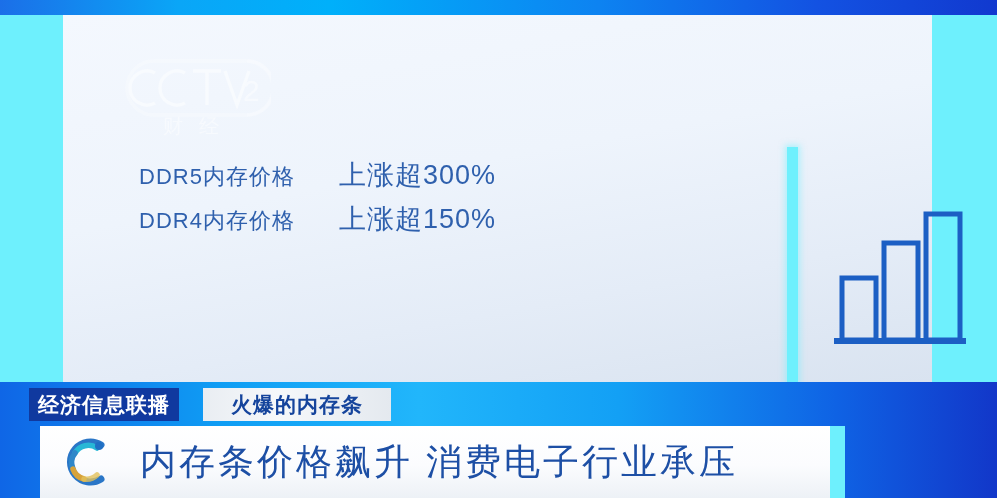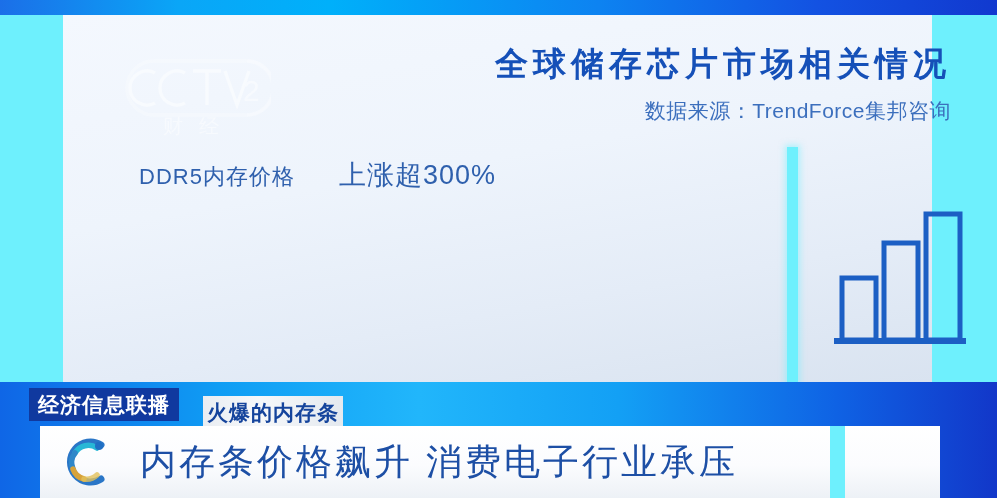"全球储存芯片市场相关情况" div { html: <div> <div>全球储存芯片市场相关情况</div> <div>数据来源：TrendForce集邦咨询</div> </div> -> none }
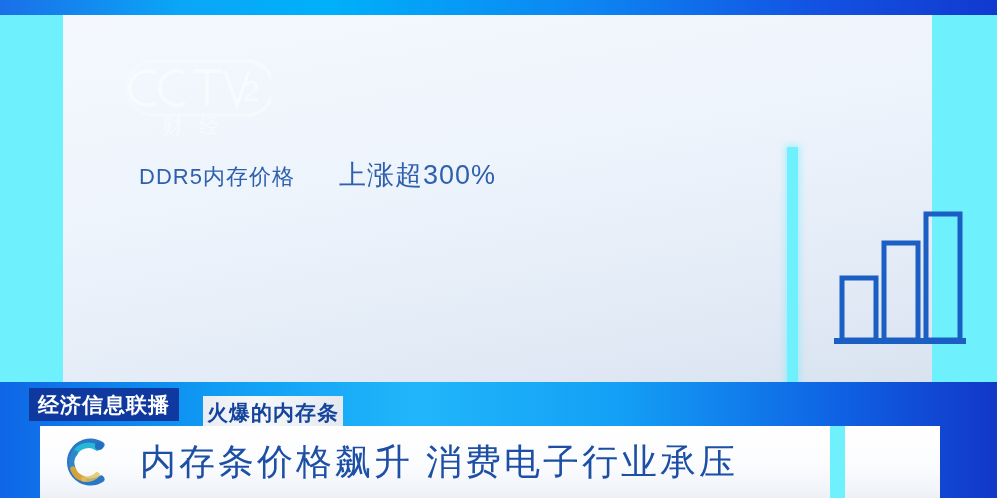"DDR4内存价格" span.stat-label { html: none -> <span>DDR4内存价格</span> }
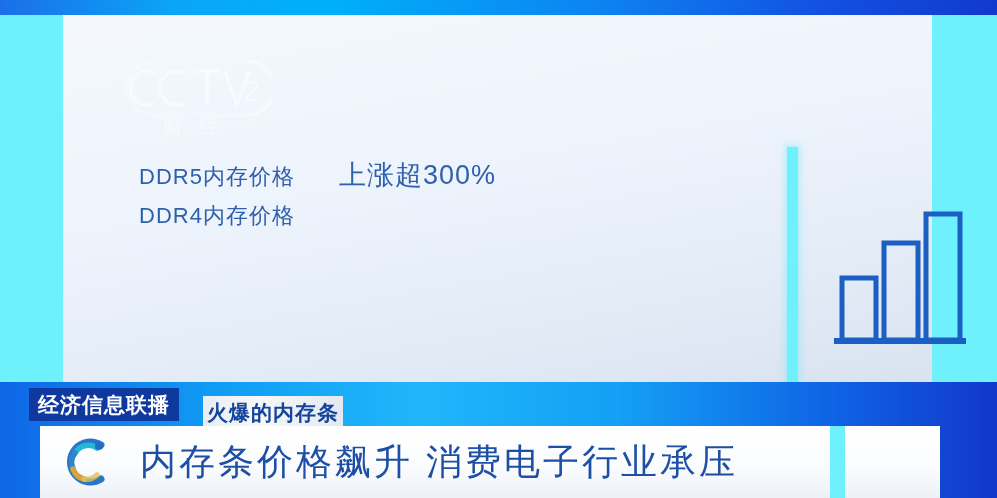"上涨超150%" span.stat-value { html: none -> <span>上涨超150%</span> }
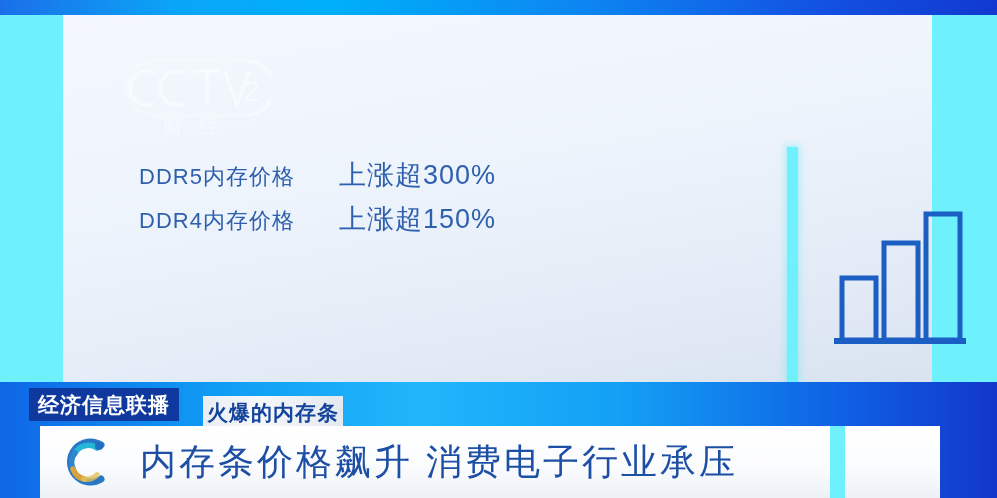"火爆的内存条" #topic-tag { margin-top: 8px -> none; padding: 0 4px -> 0 28px }
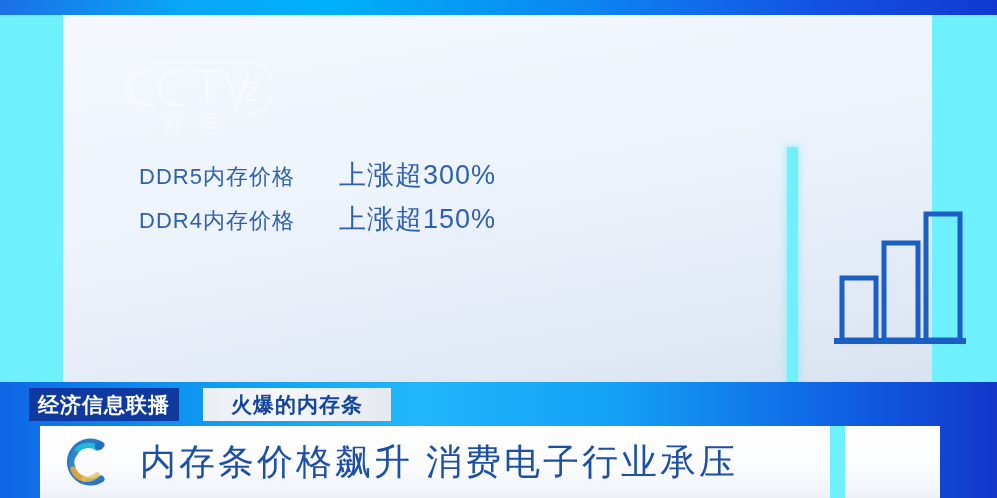"内存条价格飙升 消费电子行业承压" #headline-bar { width: 900px -> 790px }
